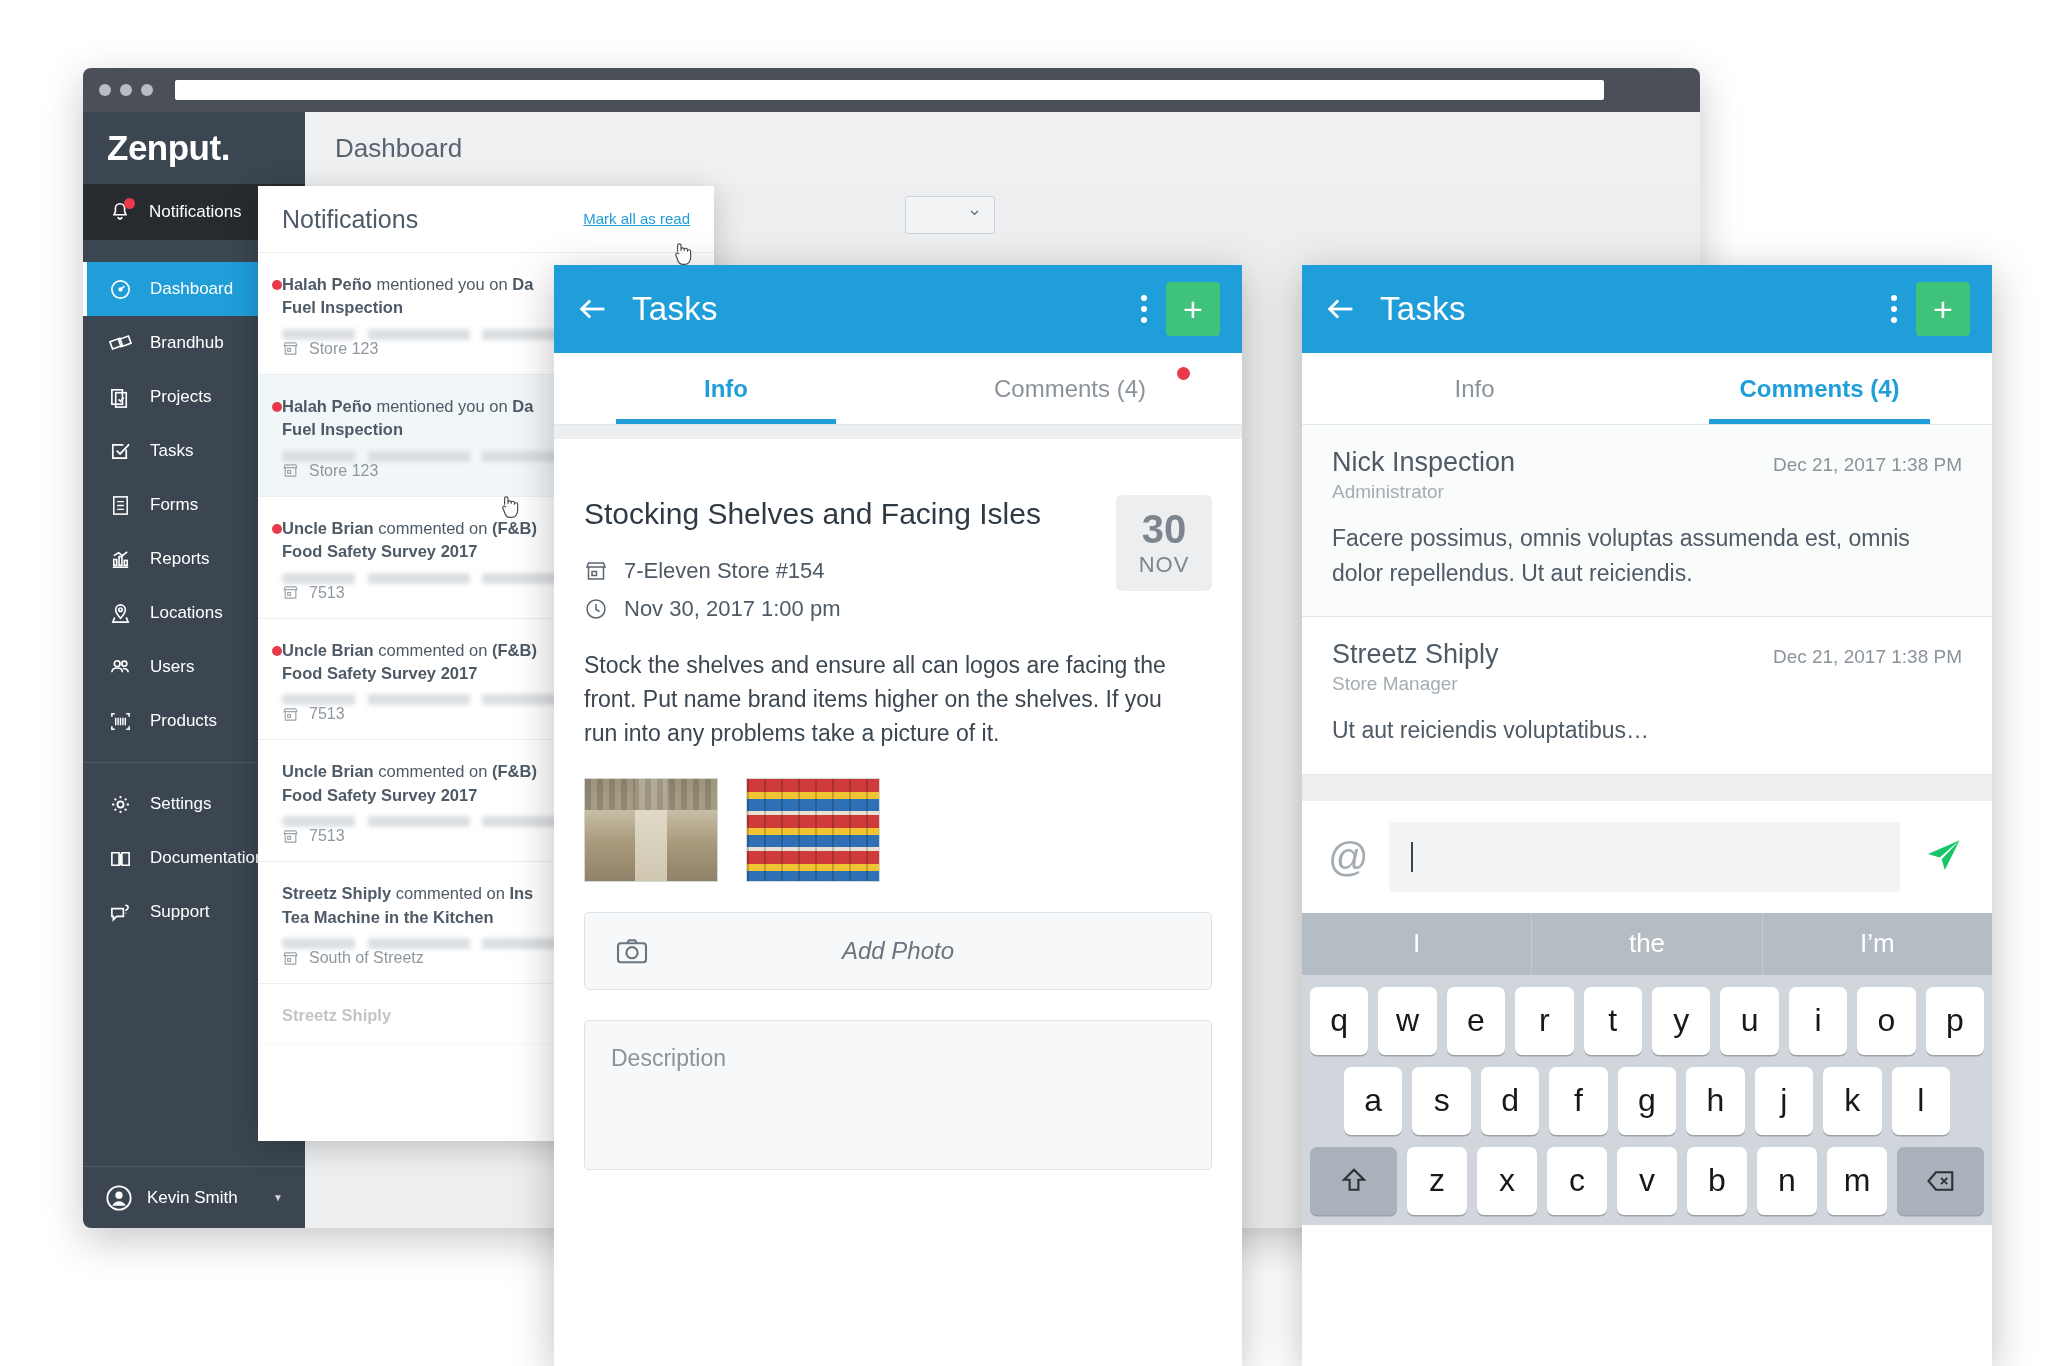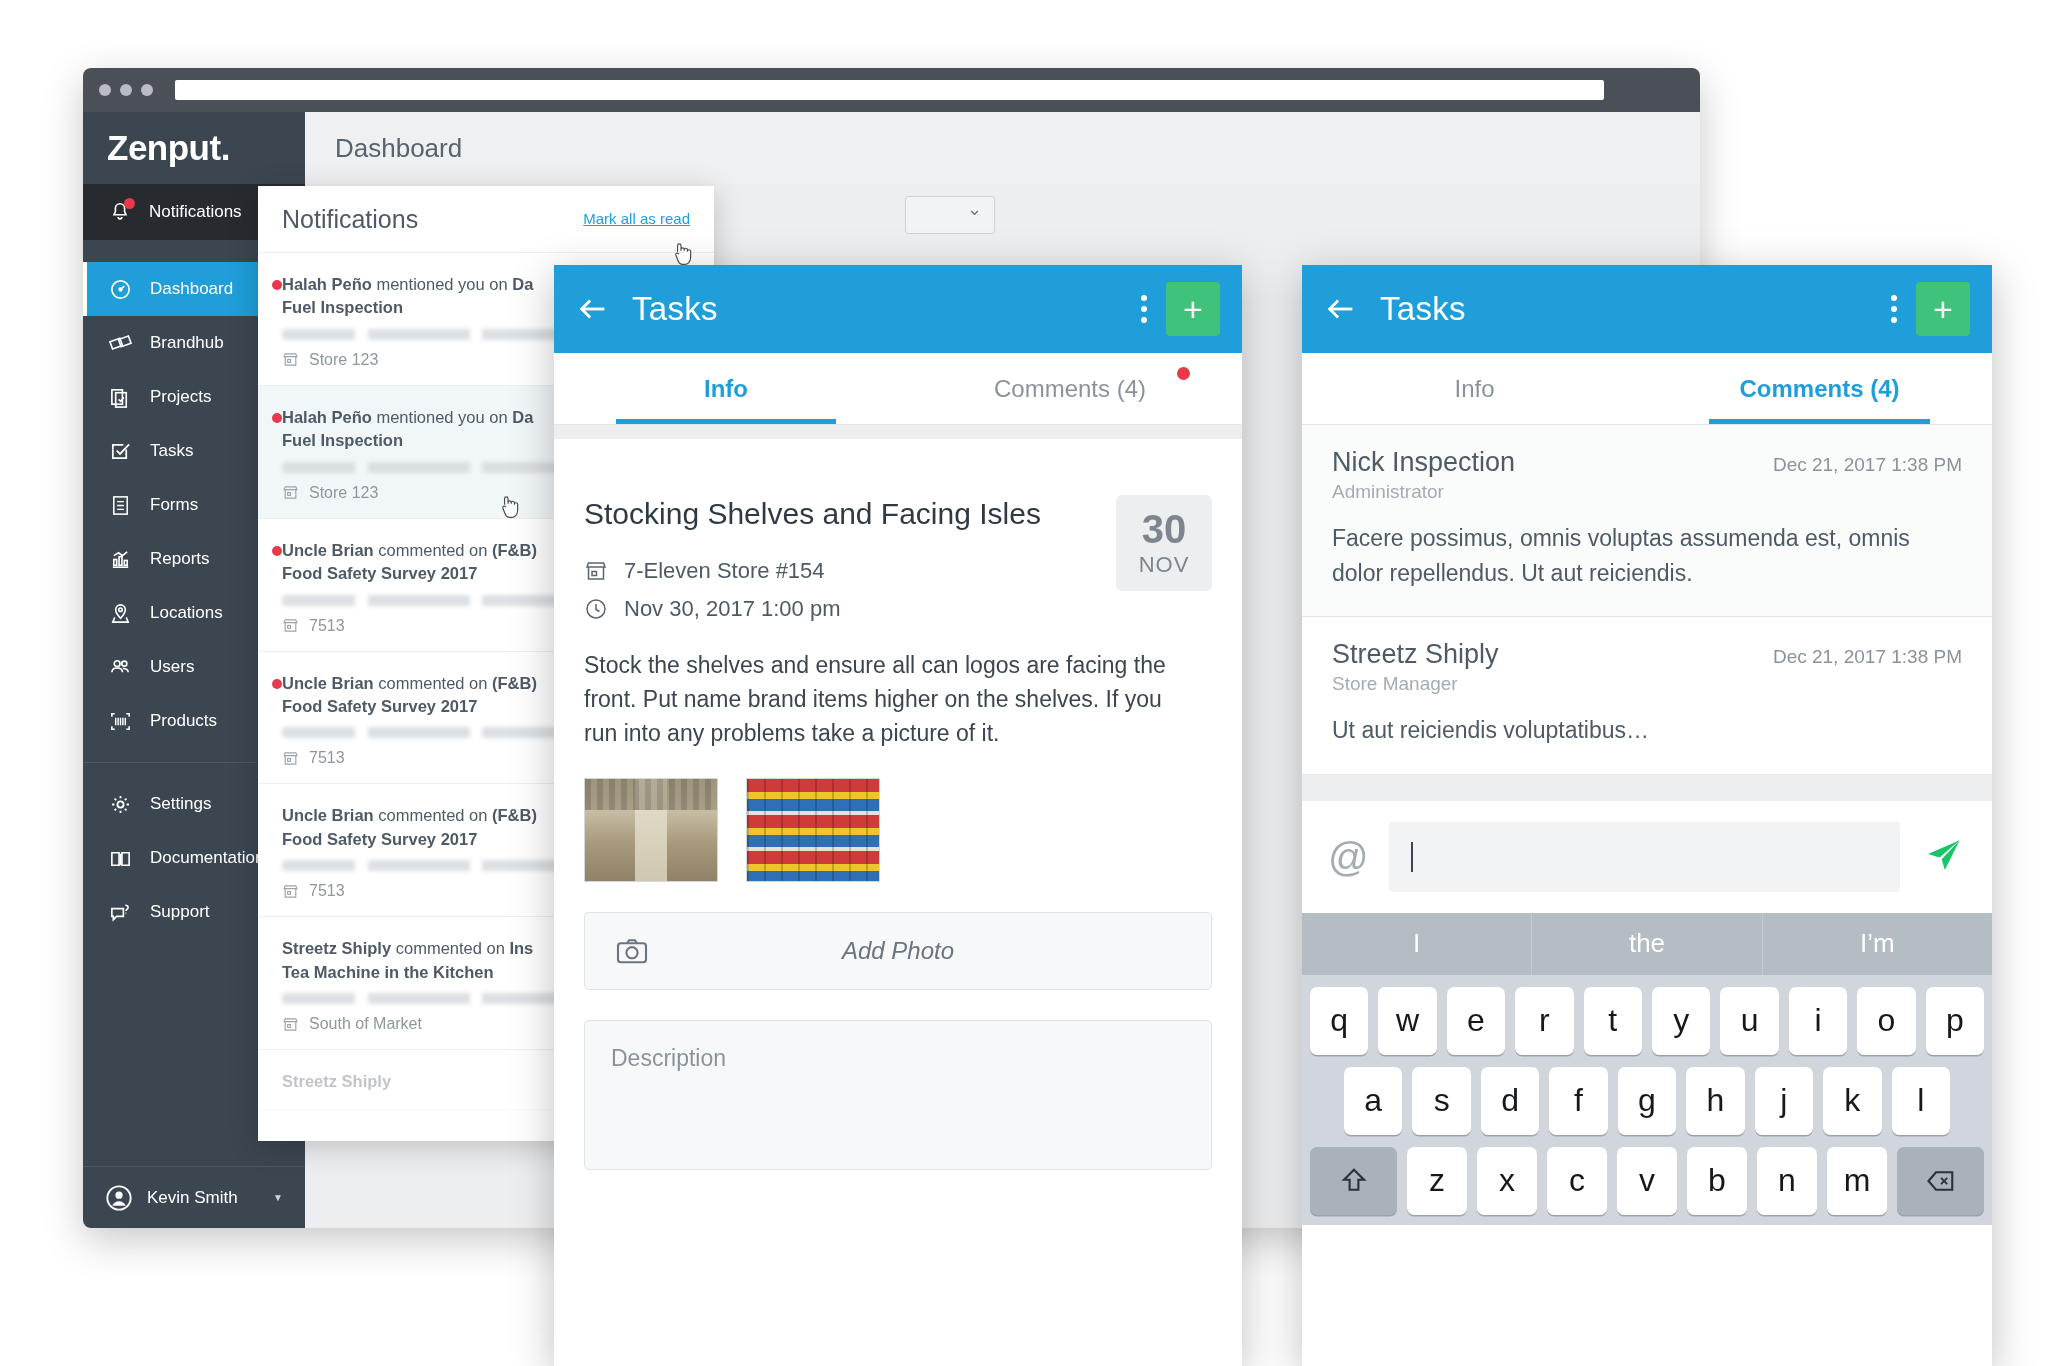"Store 123" .np-meta { margin-top: 11px -> none }
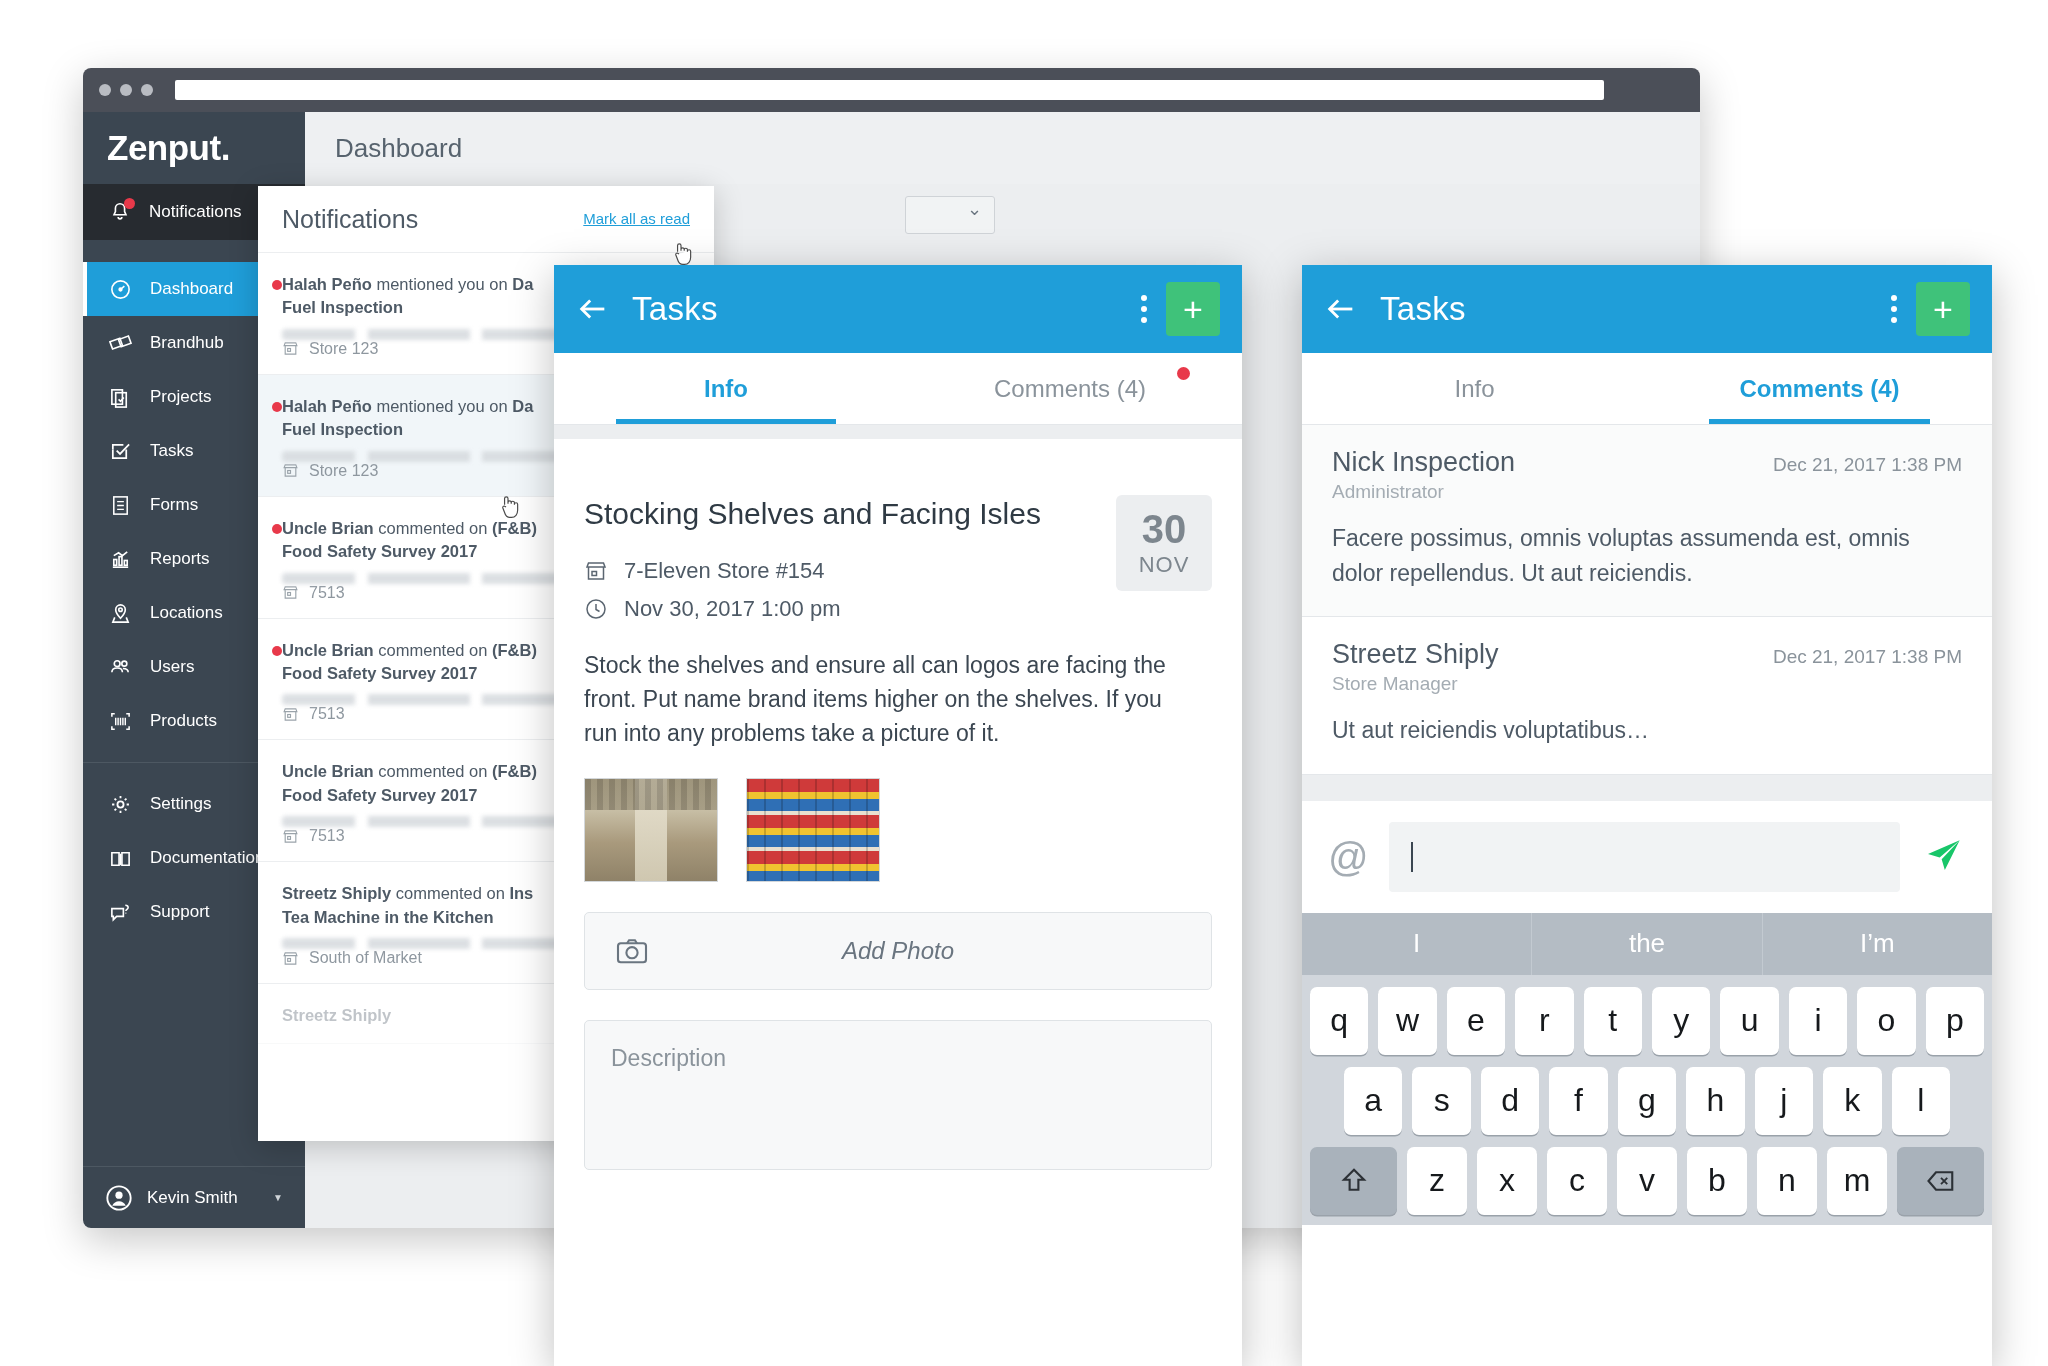"South of Market" span { text: Market -> Streetz }
